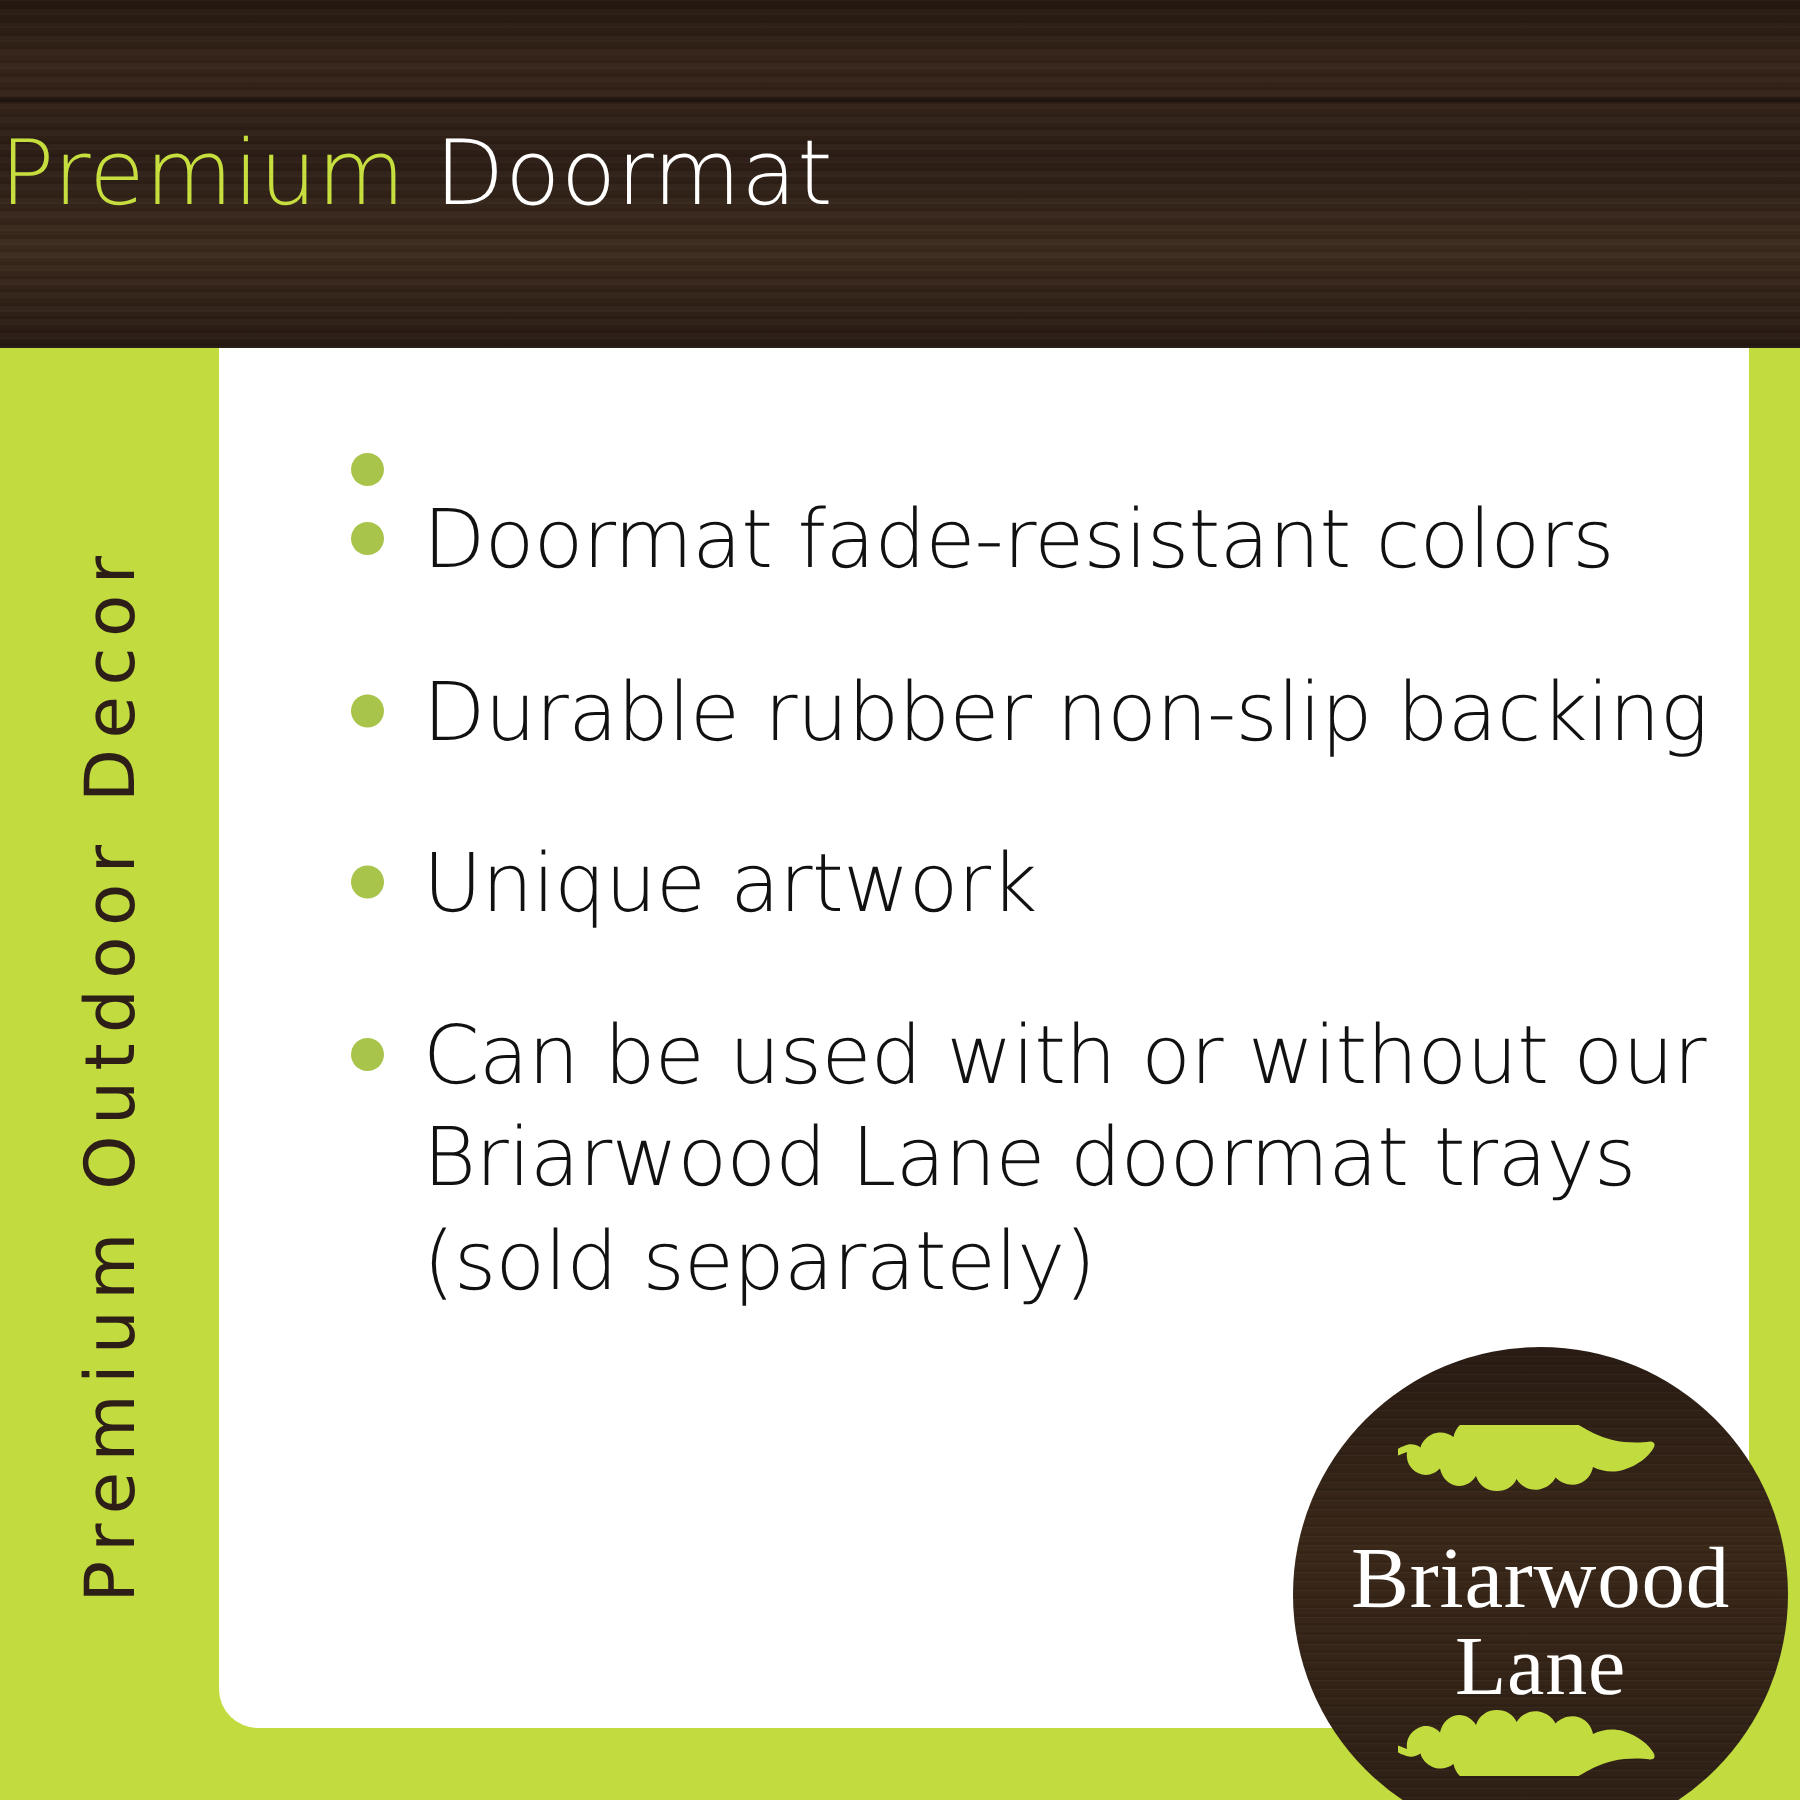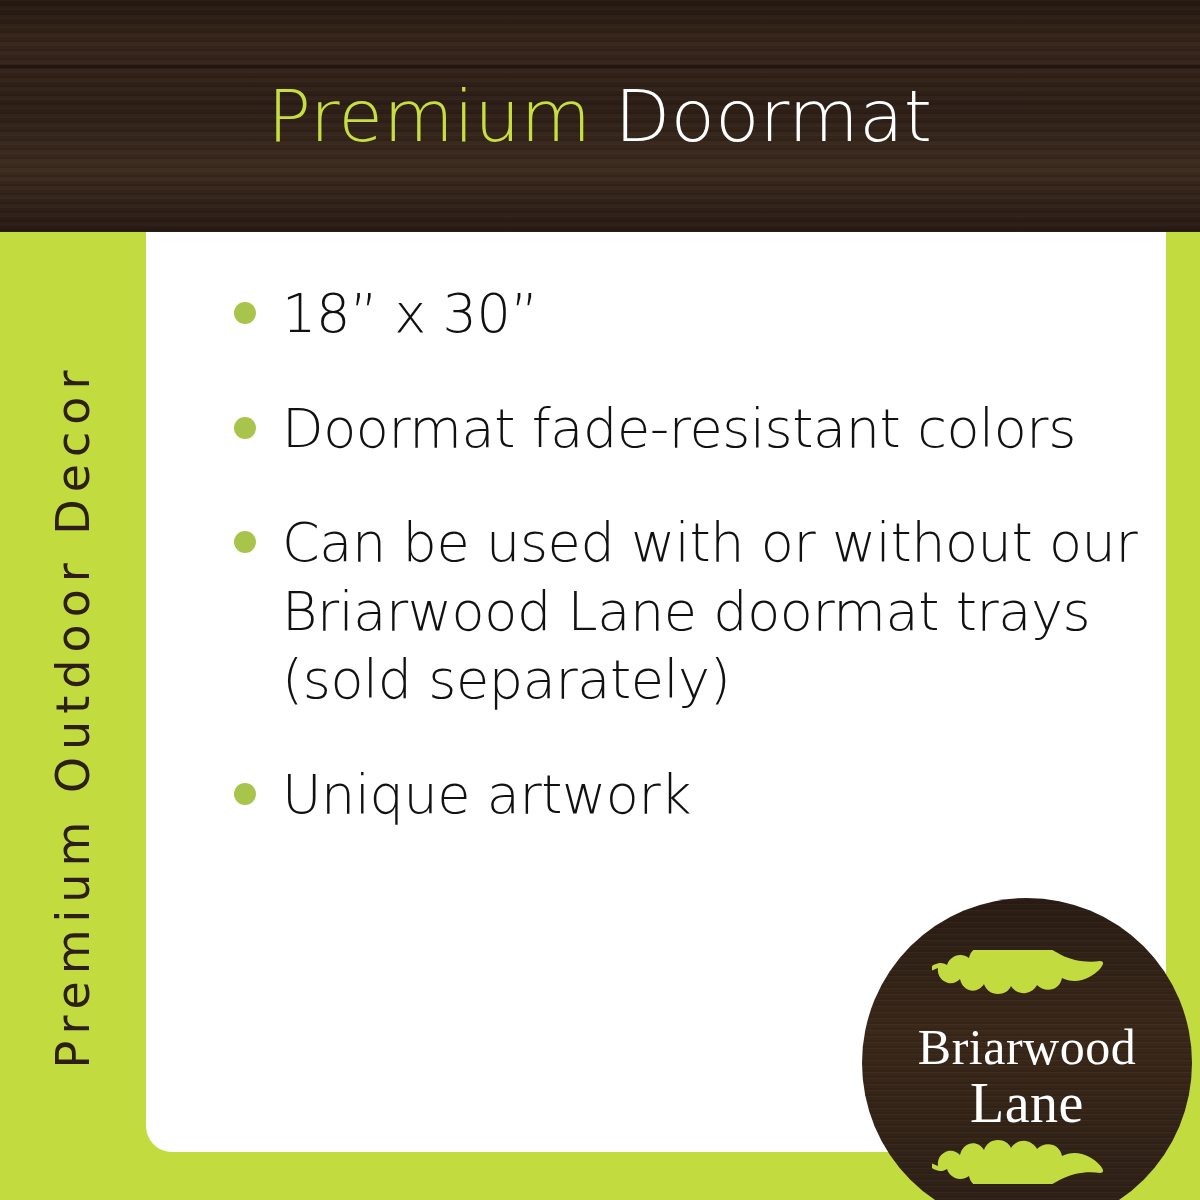"Premium Doormat" .header-title { font-size: 72px -> 60px; text-align: center -> none }
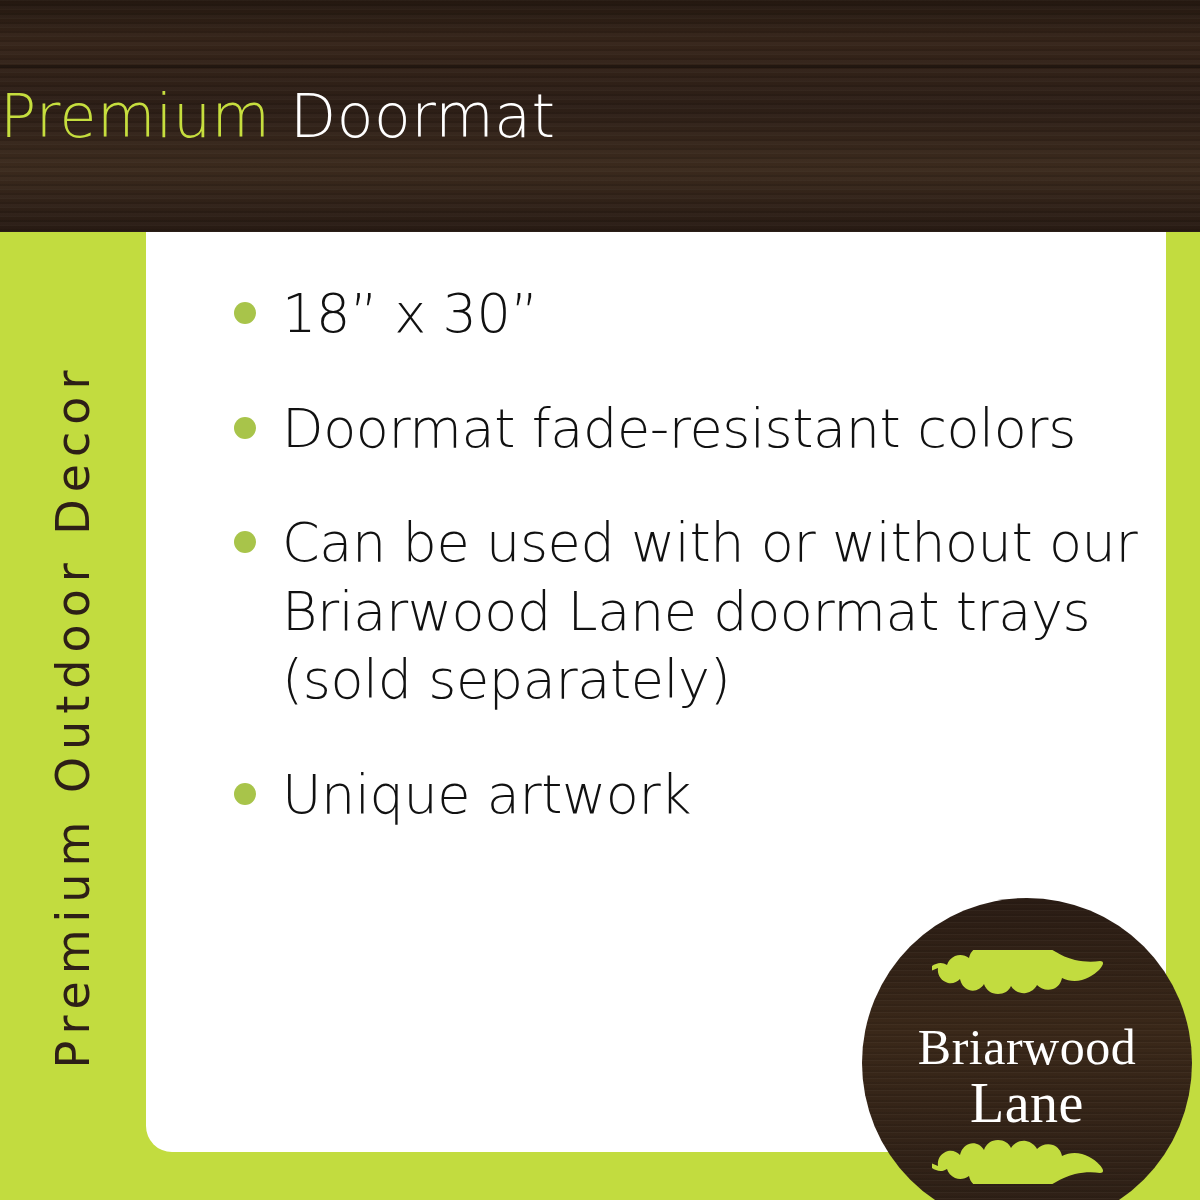"18” x 30”" span { html: <span>18” x 30”</span> -> none }
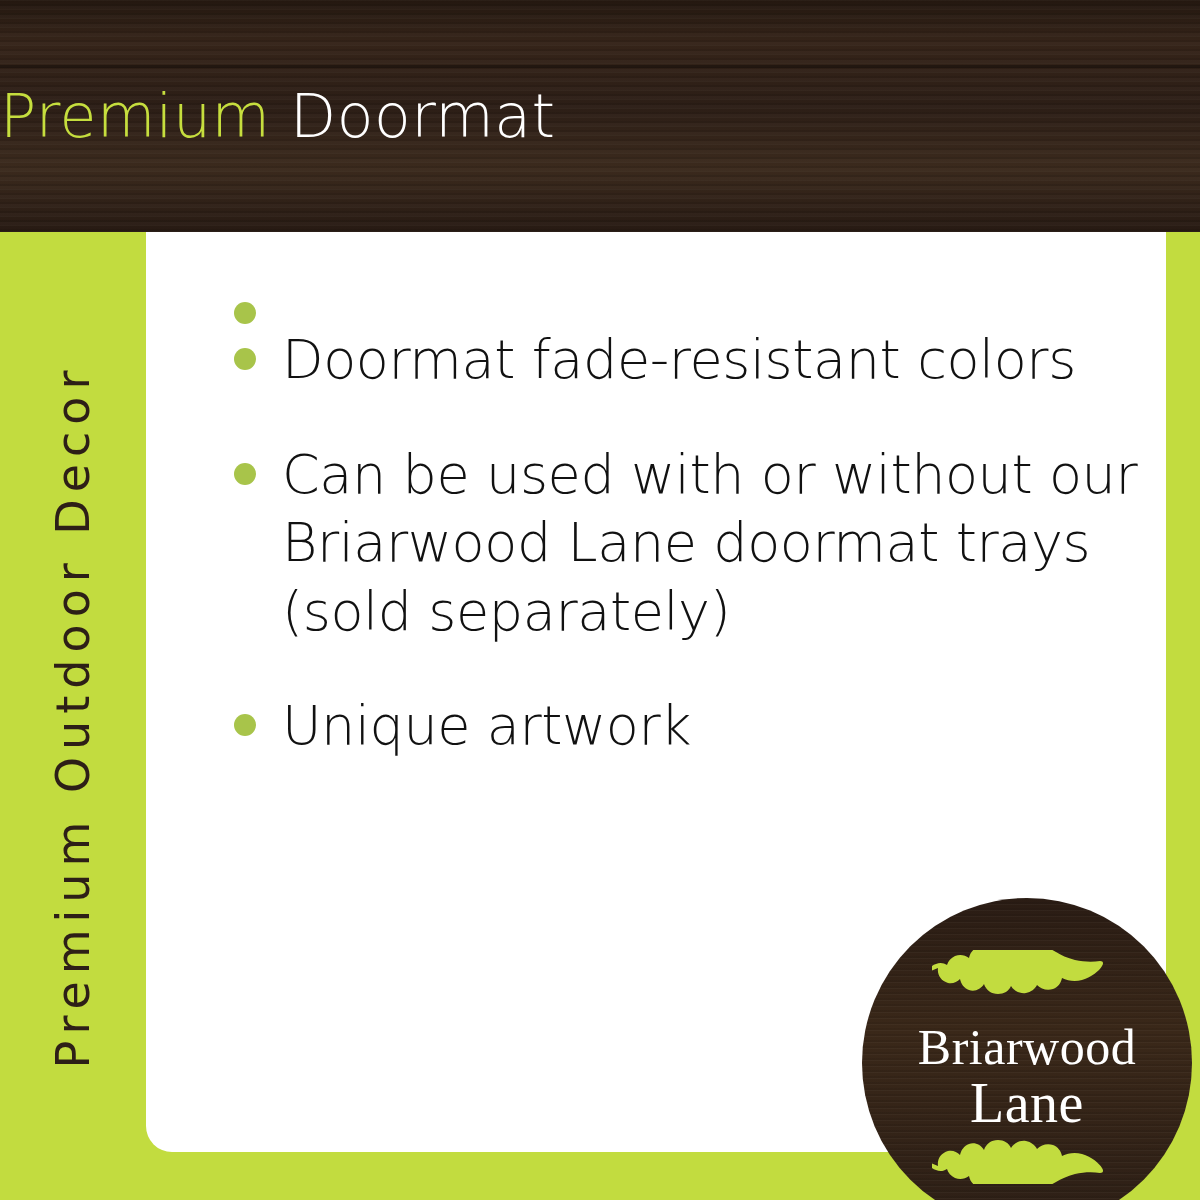"Durable rubber non-slip backing" li.bullet-item { html: none -> <li> <span></span> <span>Durable rubber non-slip backing</span> </li> }
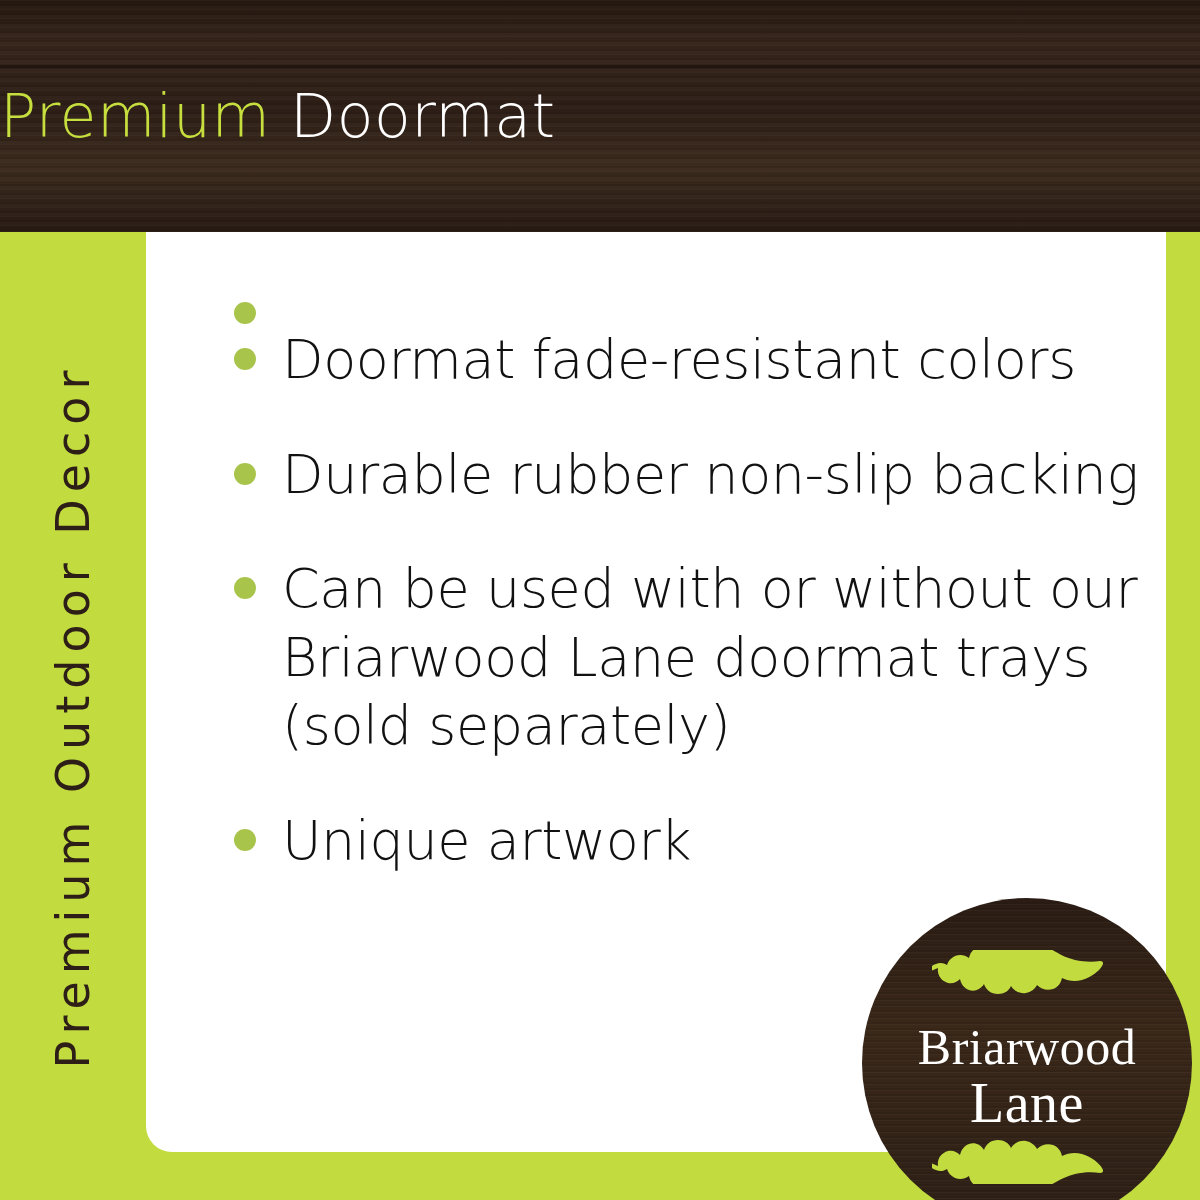"Can be used with or" li.bullet-item { order: before "Unique artwork" -> after "Unique artwork" }
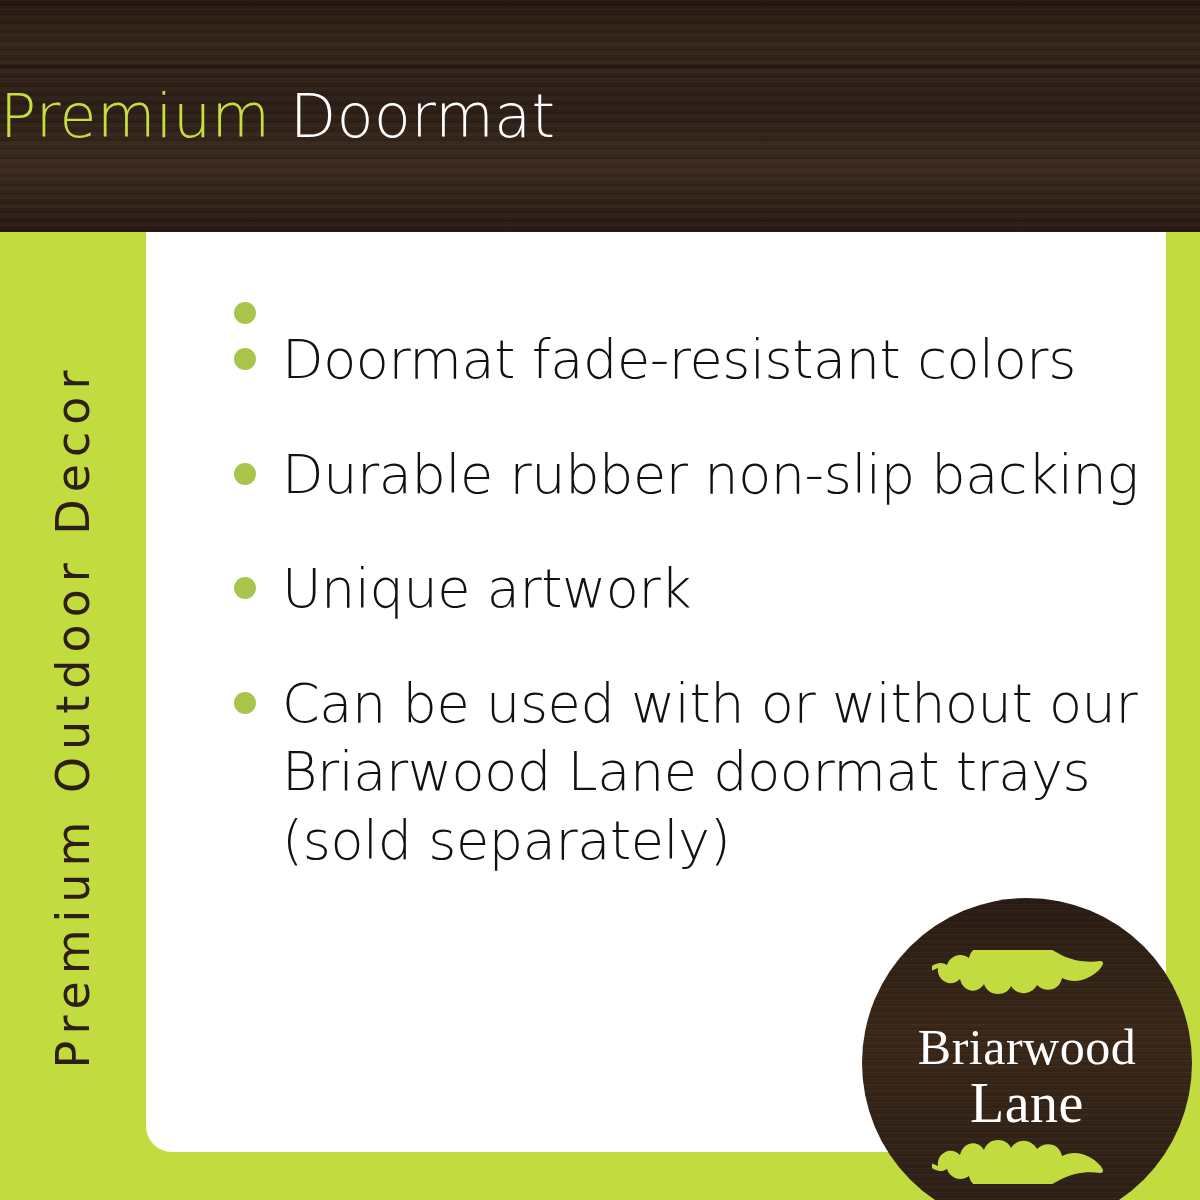"Briarwood" .badge-name { font-size: 50px -> 58px }
